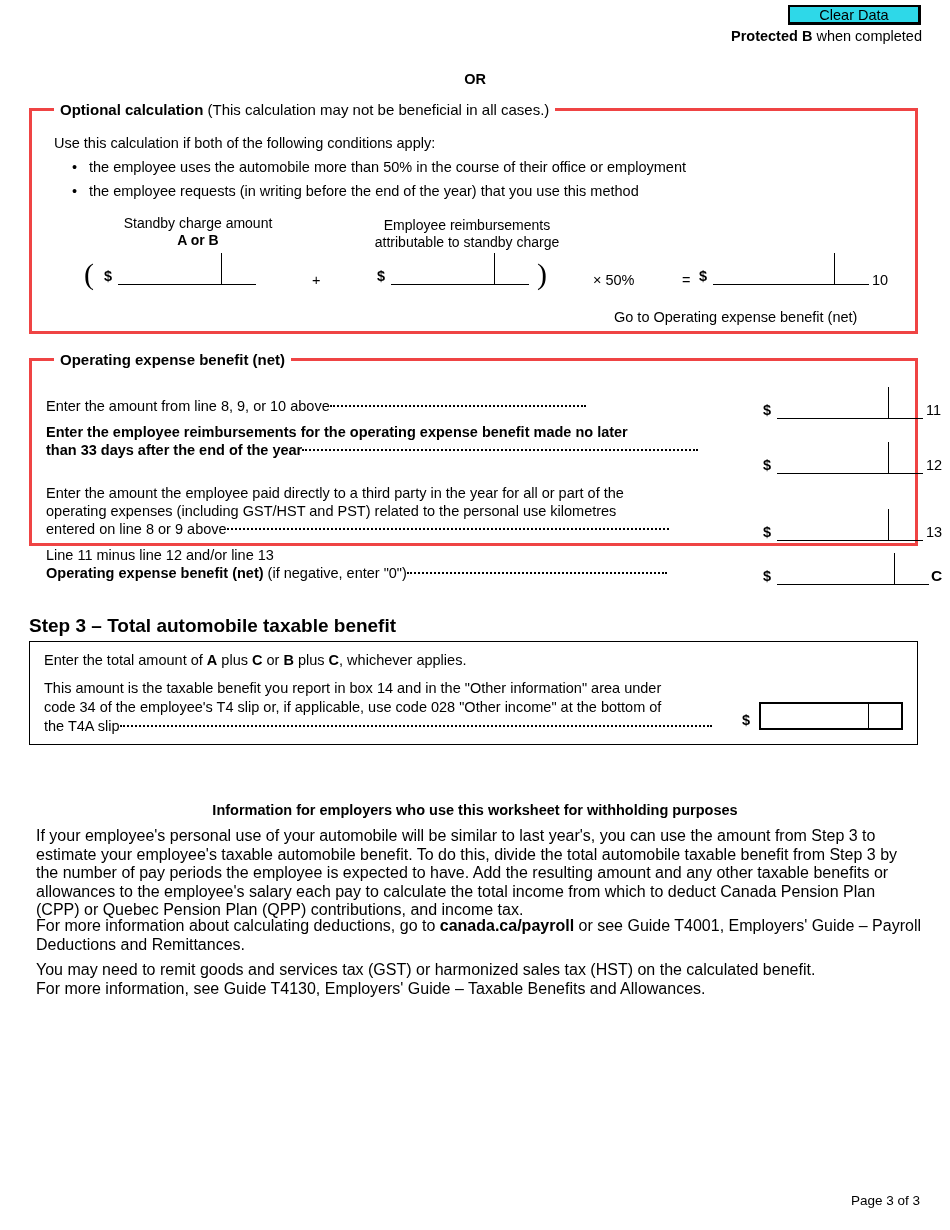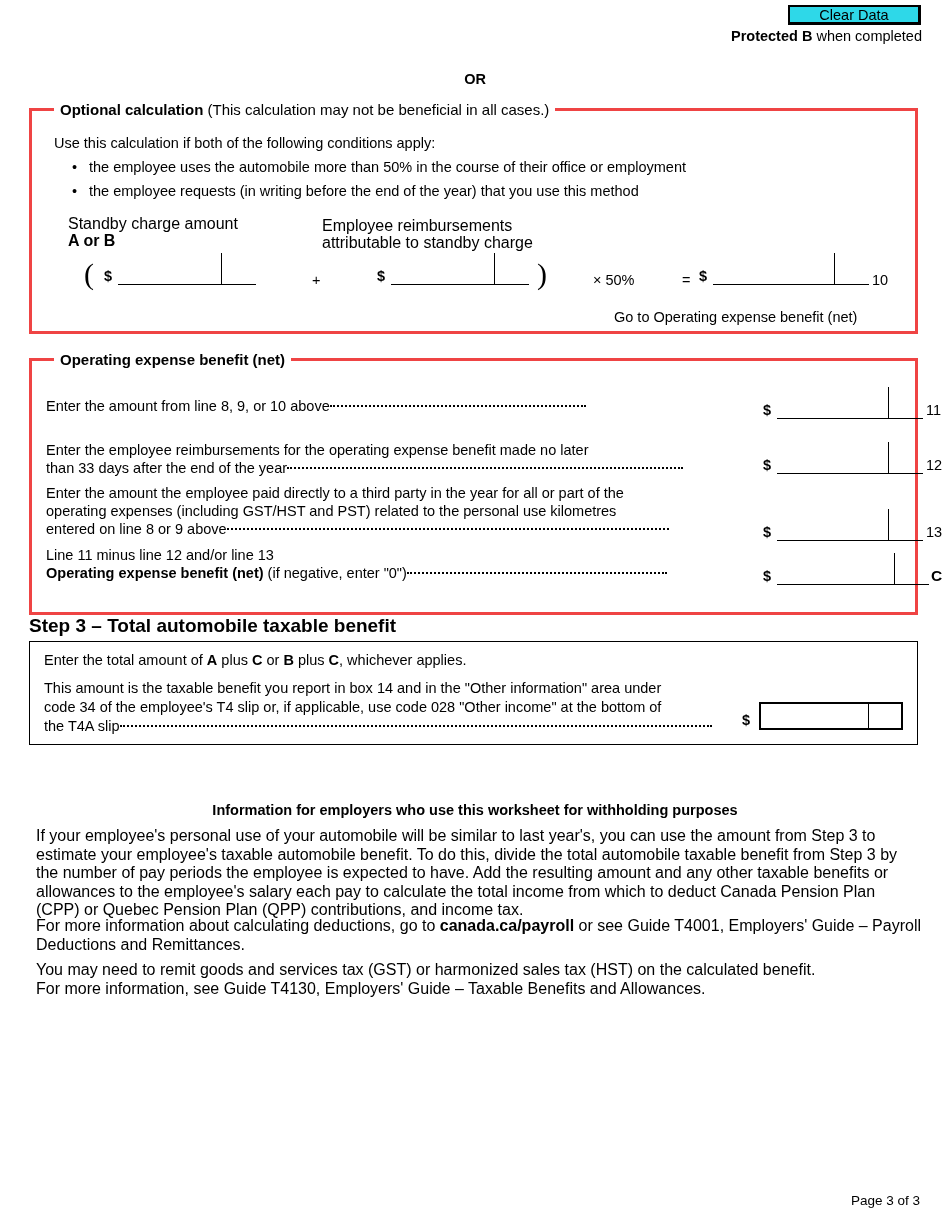"Standby charge amount" .col-head { font-size: 16px -> 14px; text-align: none -> center }
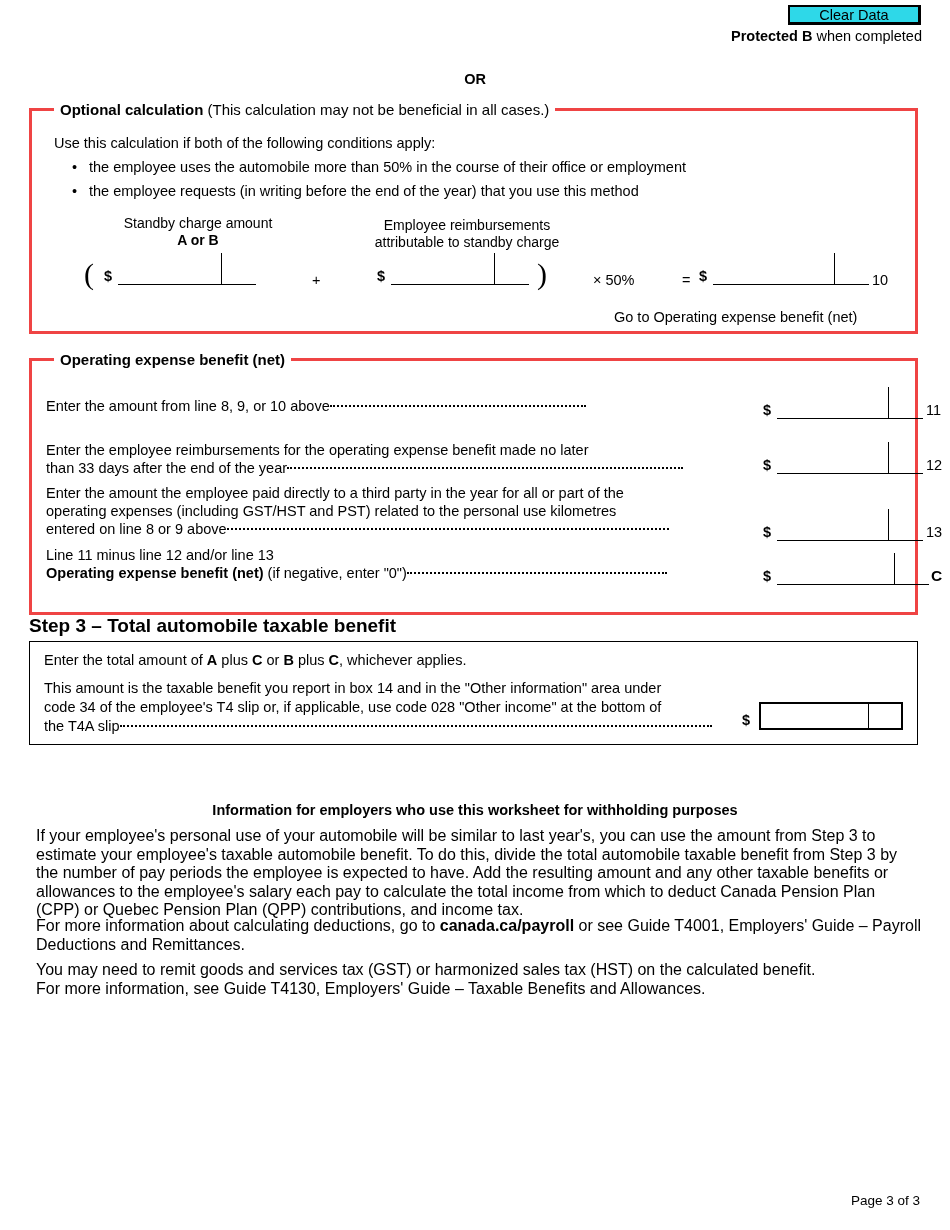"Operating expense benefit (net)" #operating-expense-box { height: 257px -> 188px }
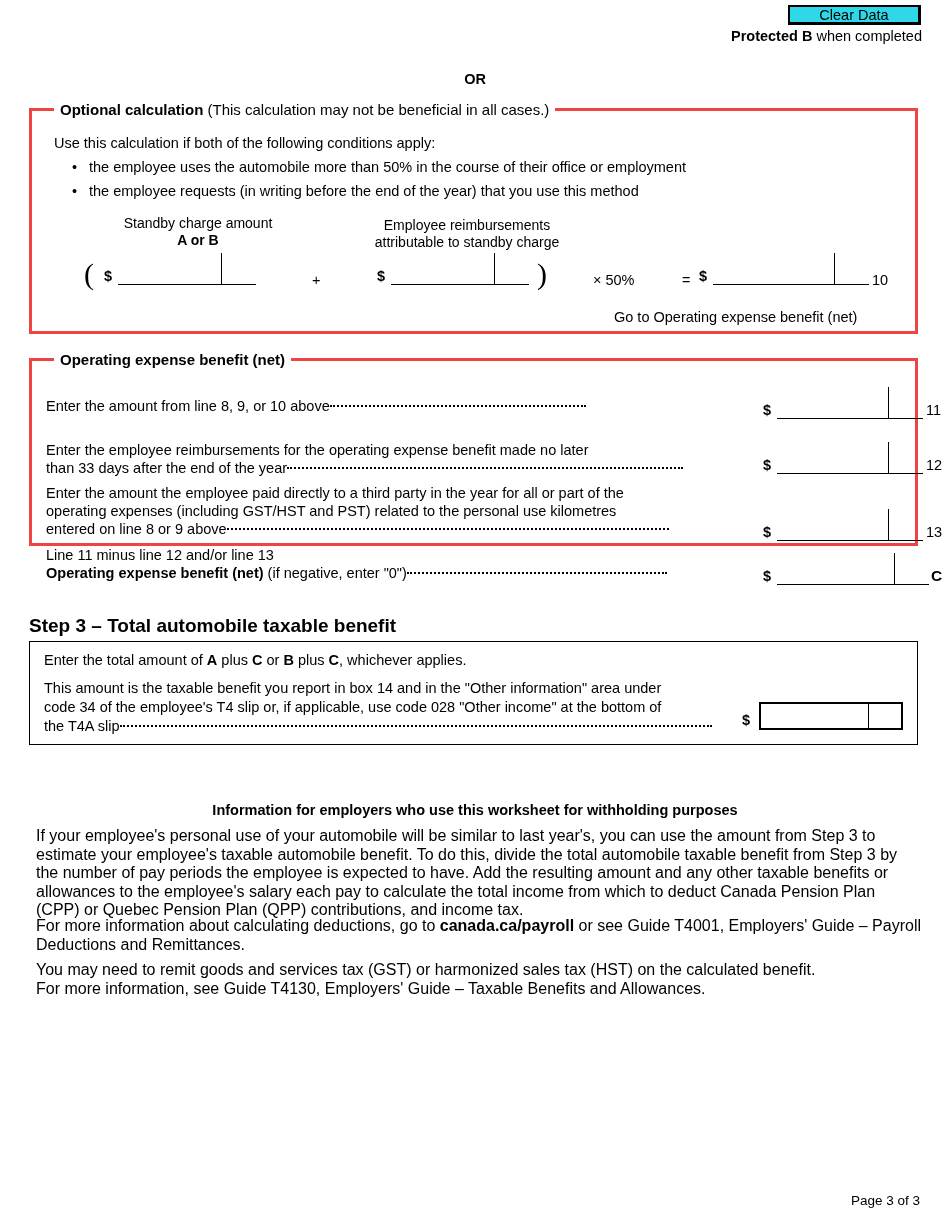"Enter the employee reimbursements for" div.oe-row { font-weight: none -> bold; top: 80px -> 62px }
